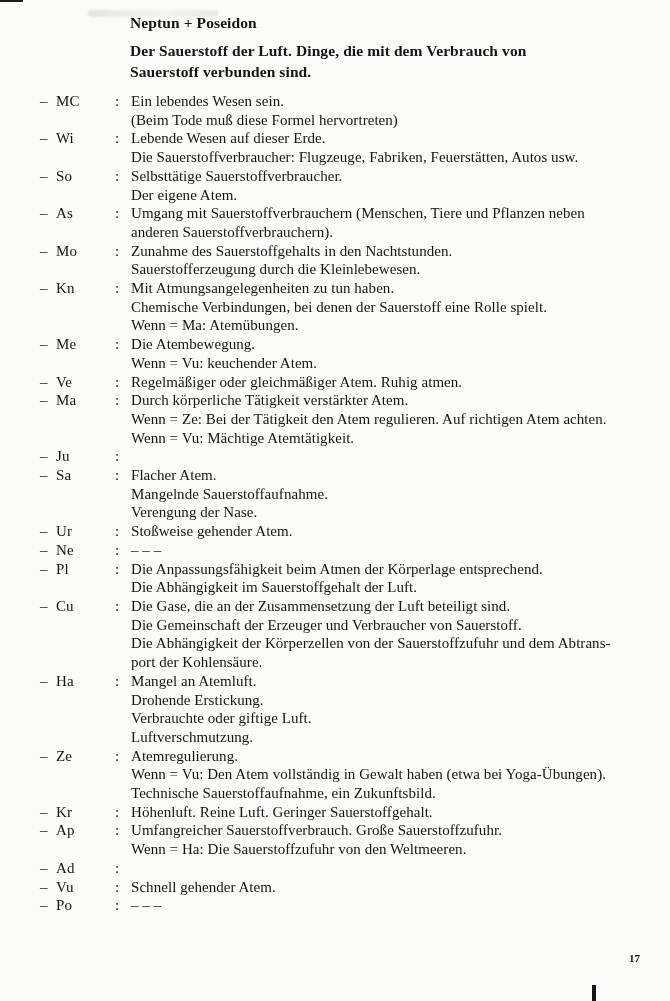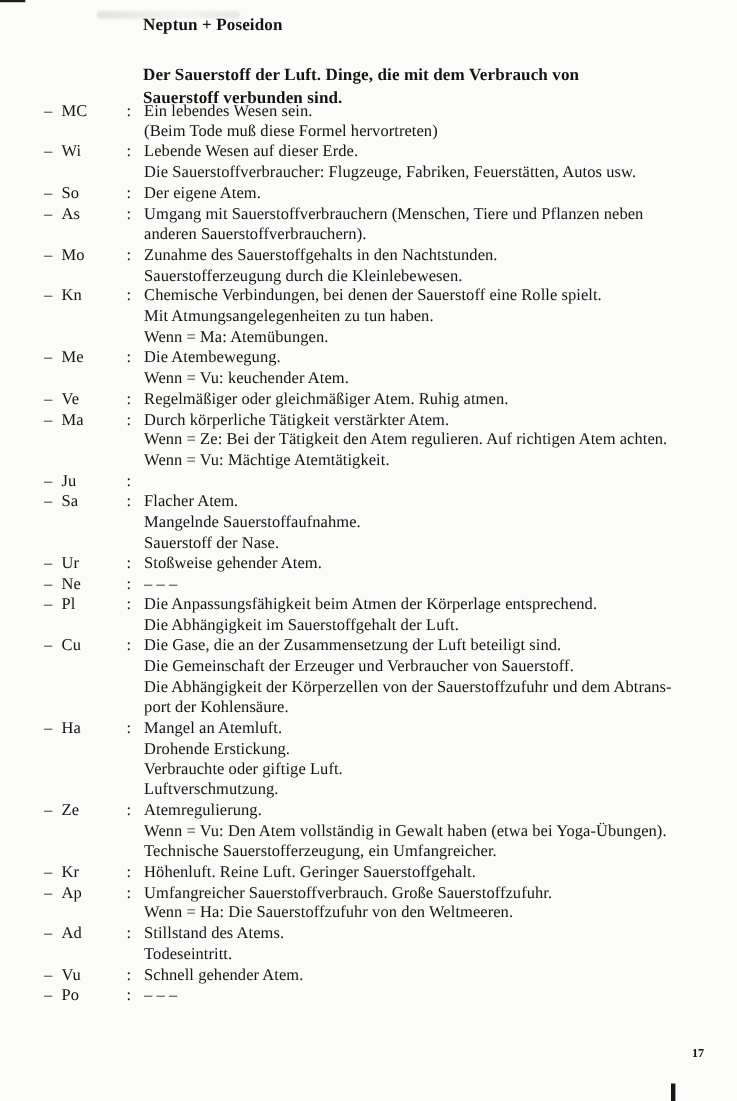"Neptun + Poseidon" .page { padding-left: 18px -> none }
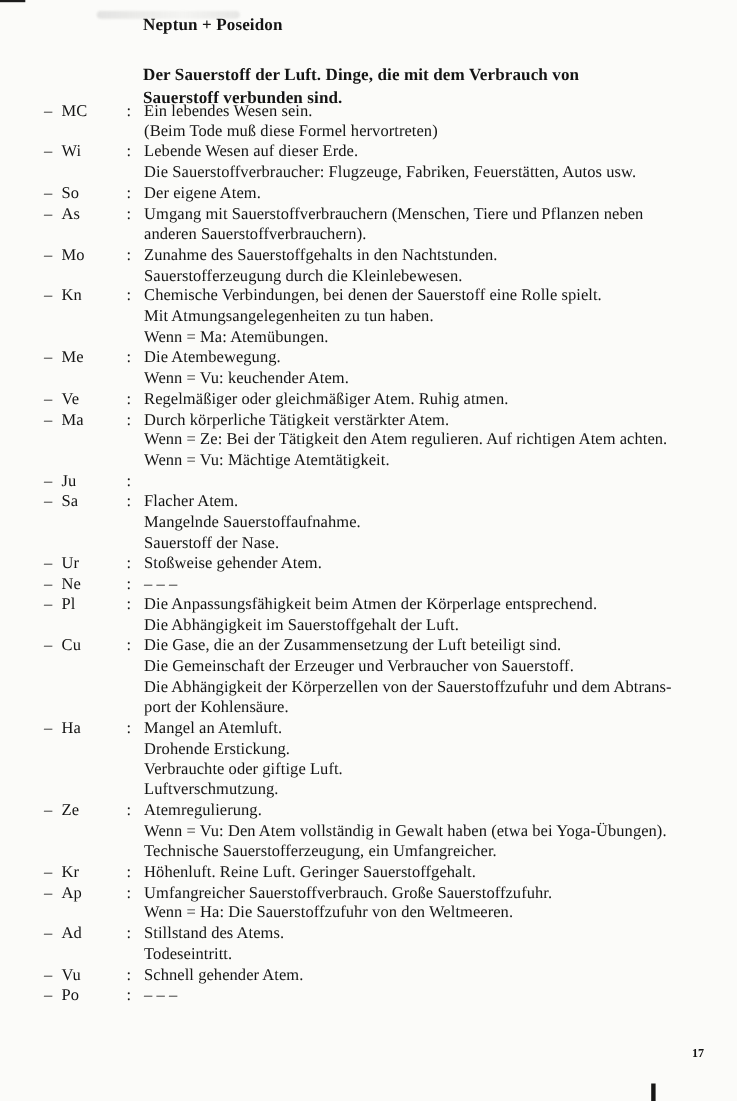"Der Sauerstoff der Luft. Dinge," .subtitle { margin-top: 27px -> 9px }
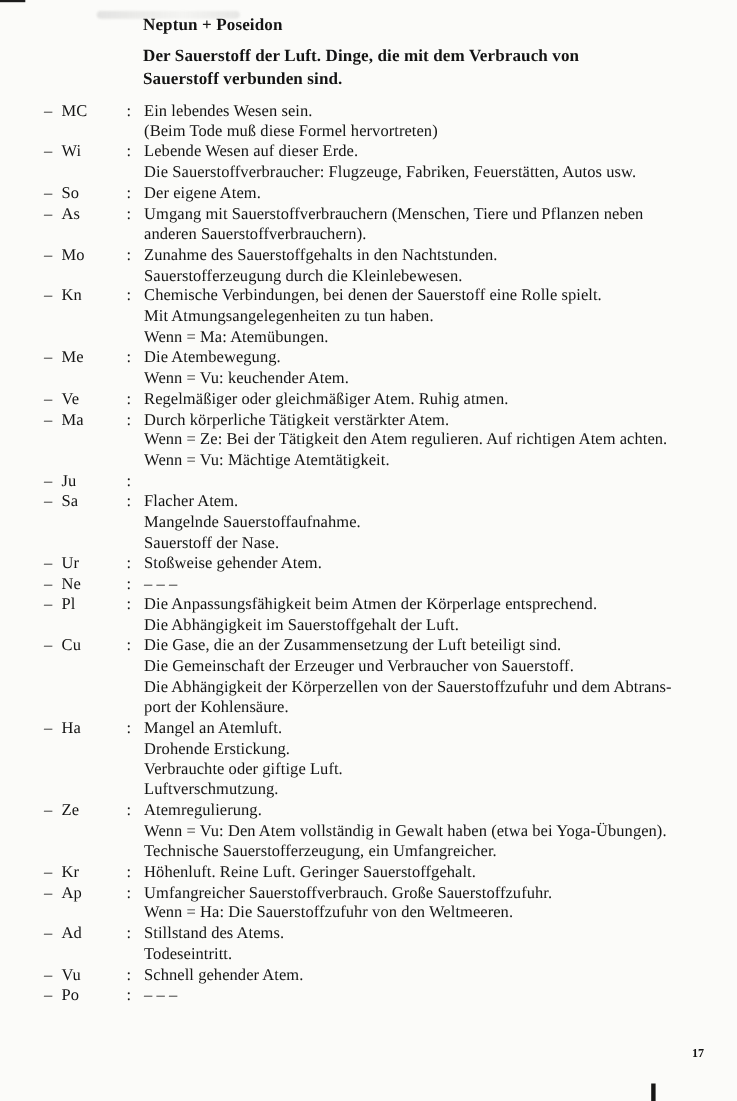"Selbsttätige Sauerstoffverbraucher." div.line { html: none -> <div>Selbsttätige Sauerstoffverbraucher.</div> }
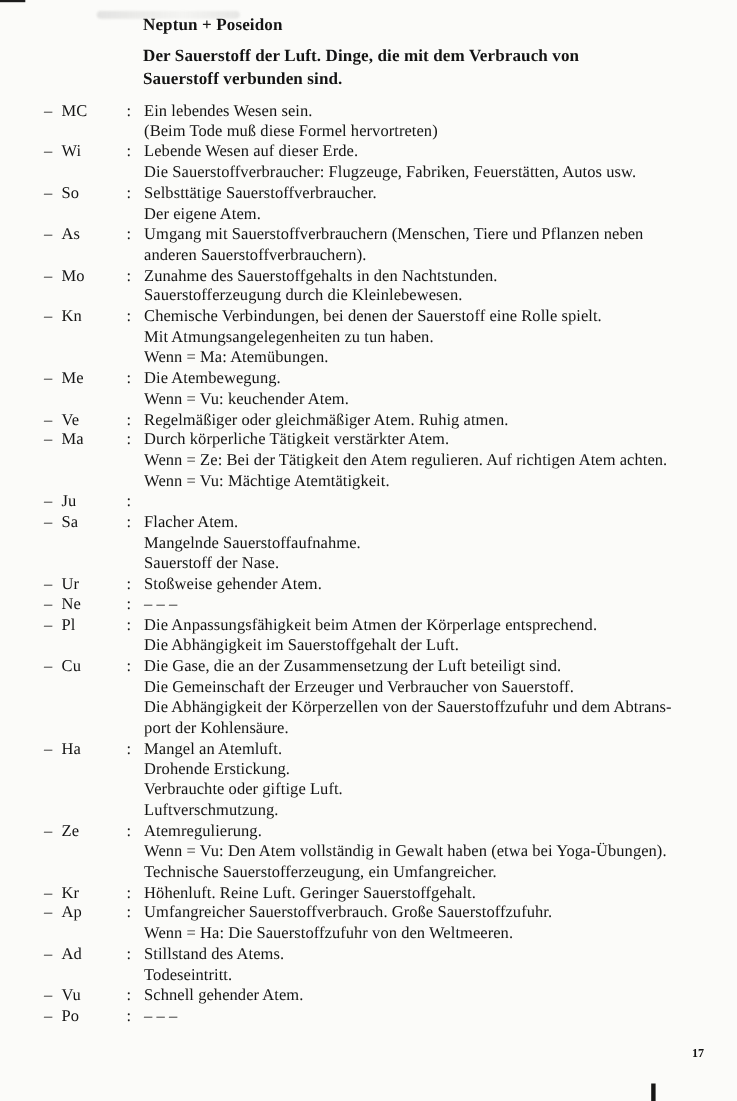"Chemische Verbindungen, bei denen der" div.line { order: before "Mit Atmungsangelegenheiten zu tun haben." -> after "Mit Atmungsangelegenheiten zu tun haben." }
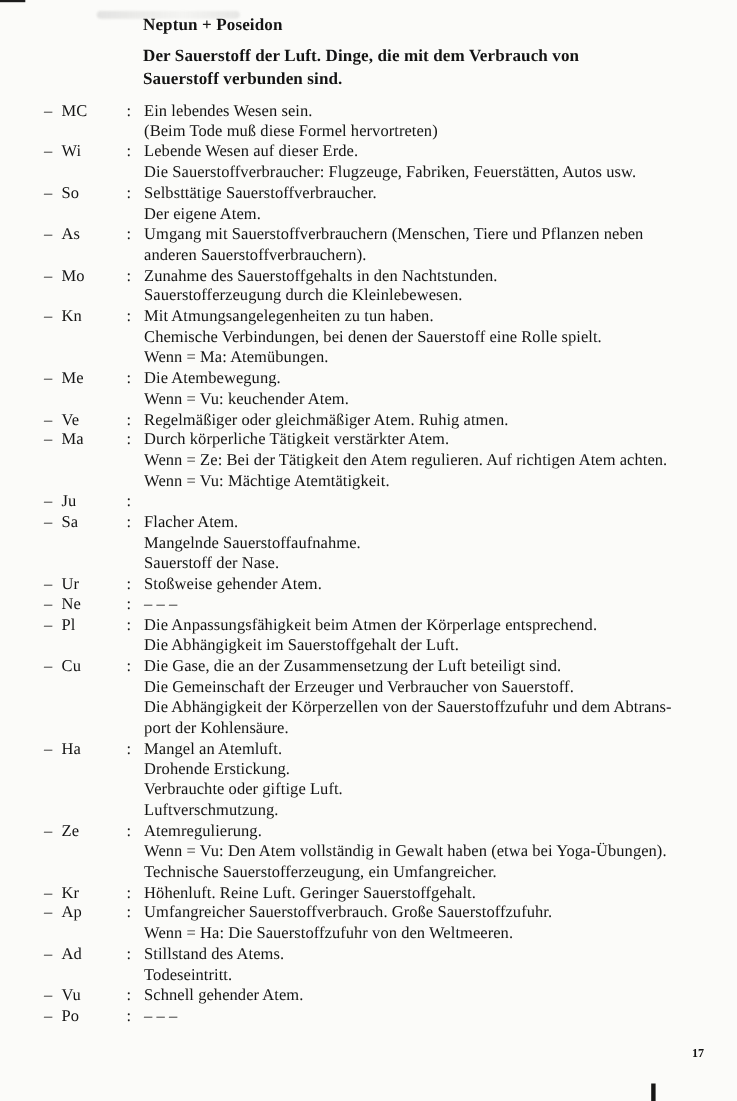"Sauerstoff der Nase." div.line { text: Sauerstoff -> Verengung }
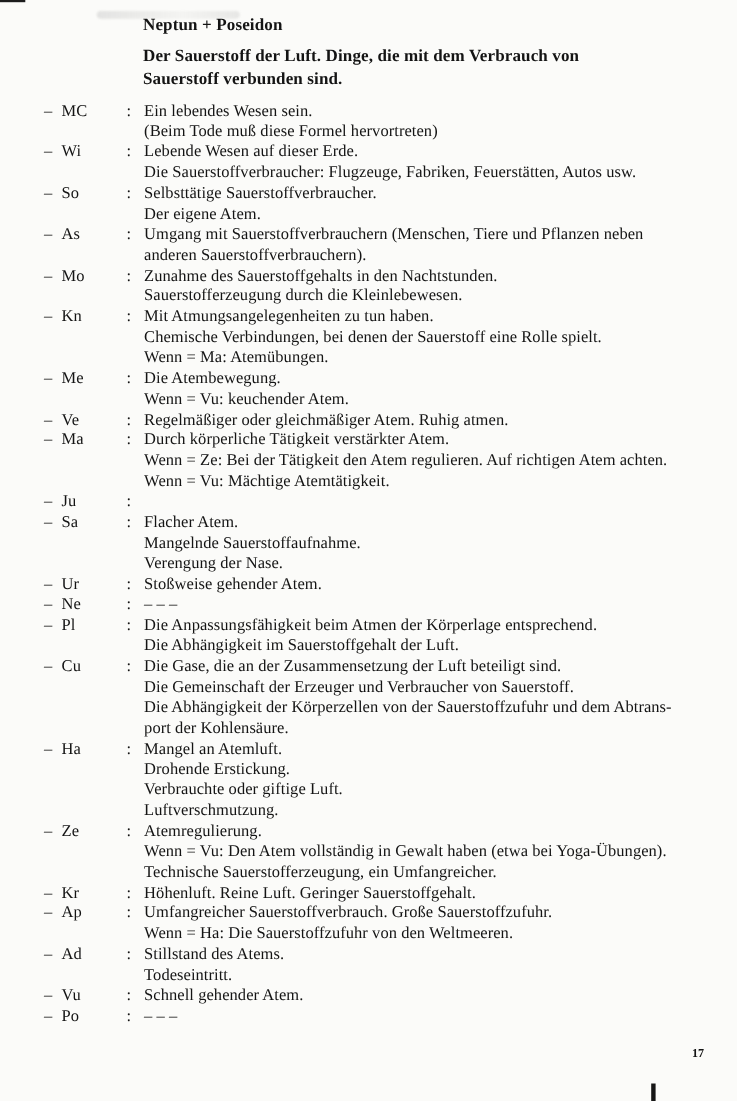"Technische Sauerstofferzeugung, ein" div.line { text: Sauerstofferzeugung, ein Umfangreicher -> Sauerstoffaufnahme, ein Zukunftsbild }
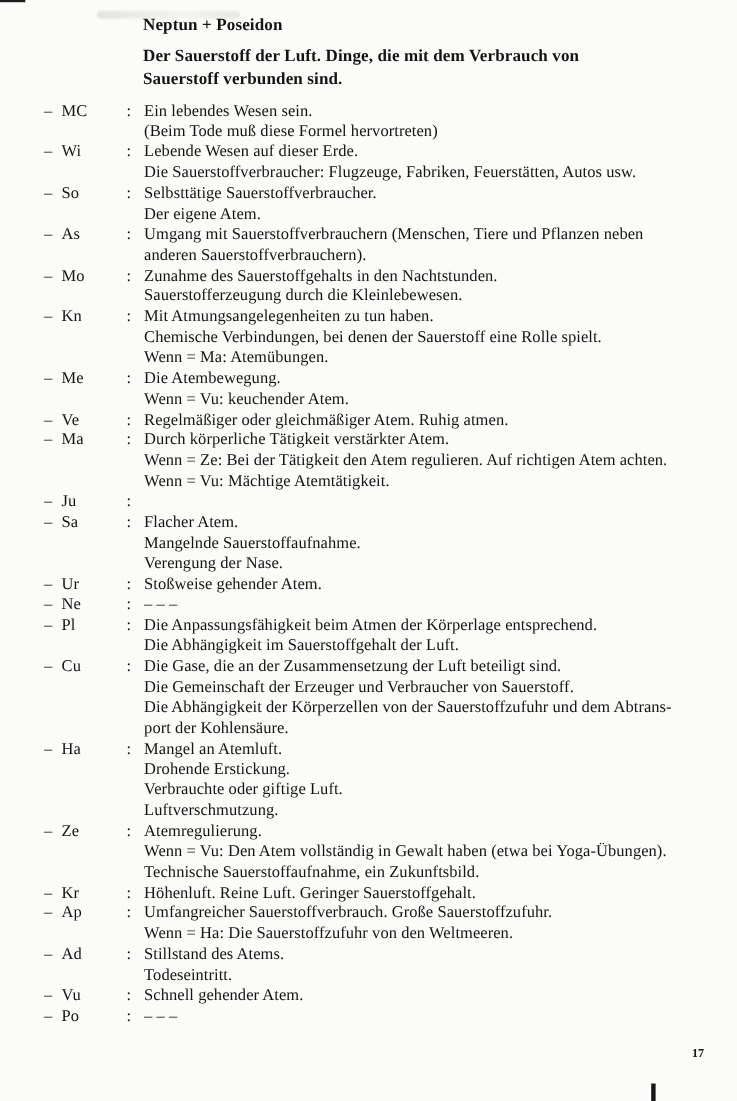"Stillstand des Atems." div.lines { html: <div> <div>Stillstand des Atems.</div> <div>Todeseintritt.</div> </div> -> none }
